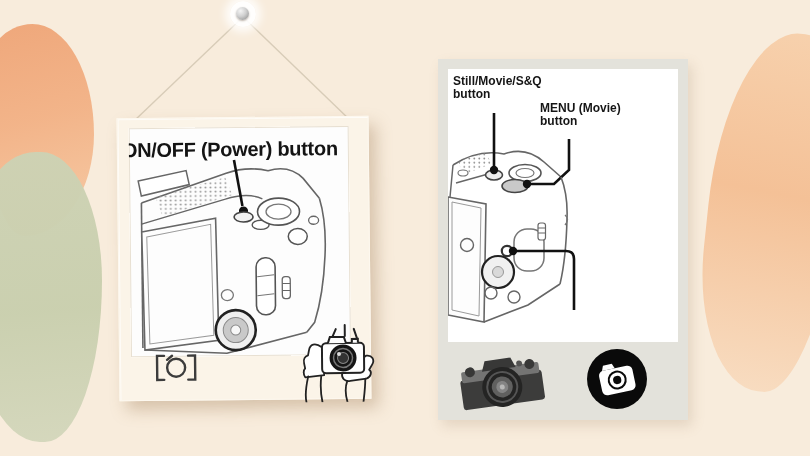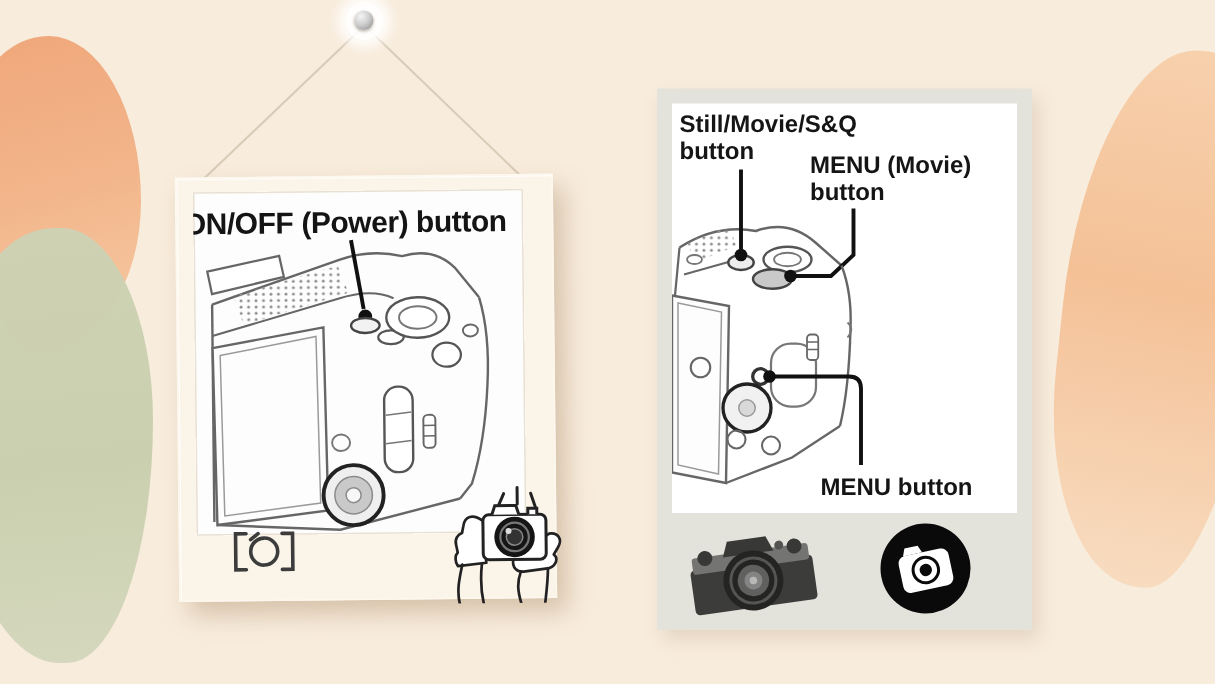"Still/Movie/S&Q" .lbl { font-size: 16px -> 12px }
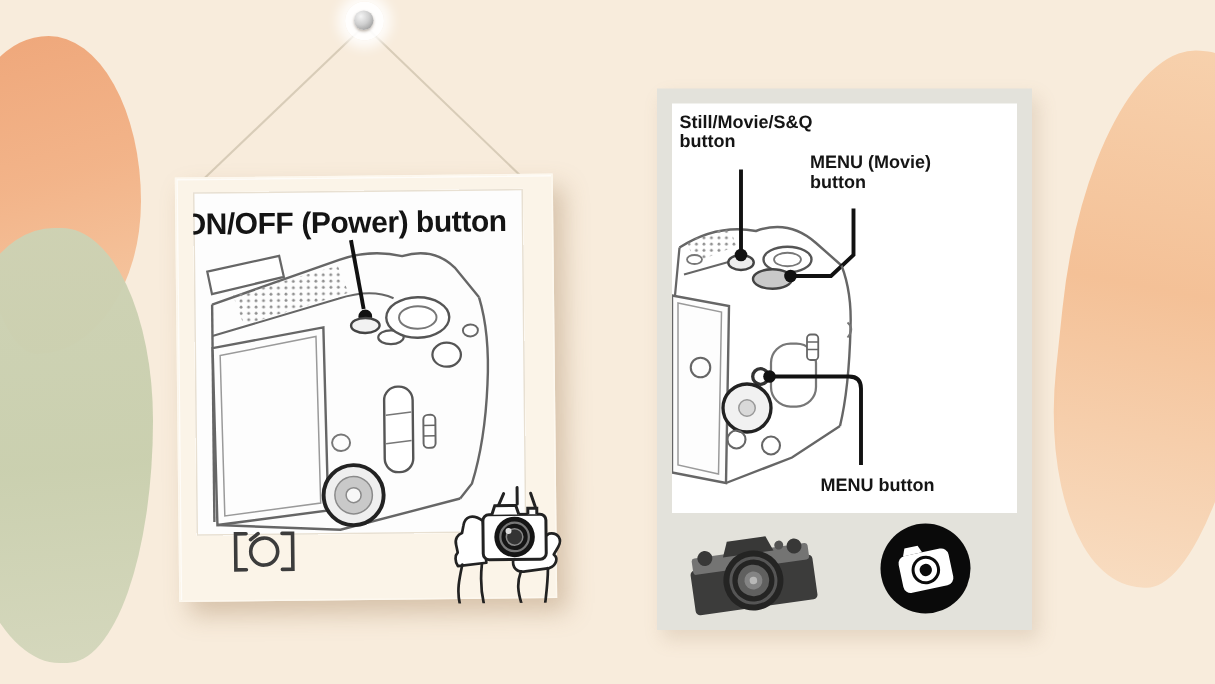"MENU button" div.lbl { html: <div>MENU button</div> -> none }
